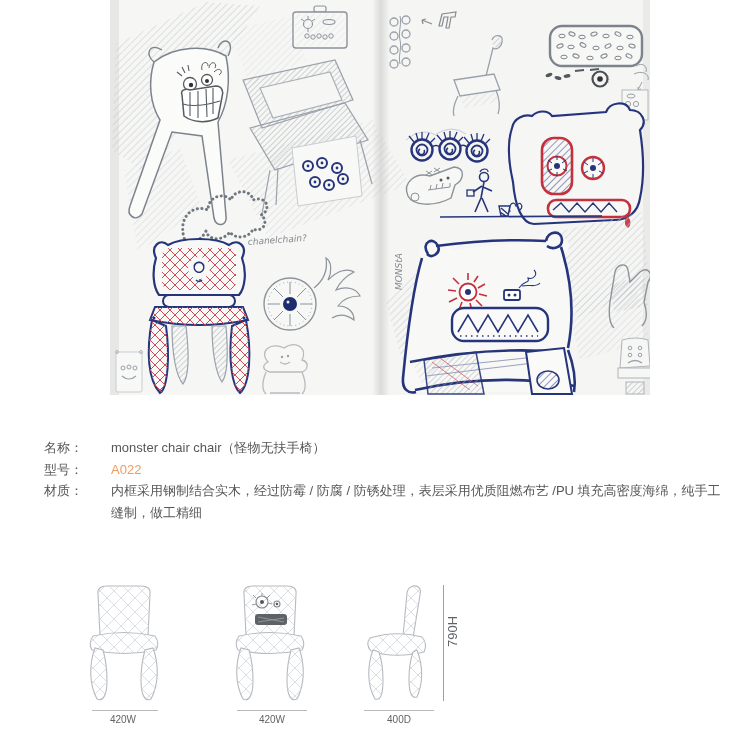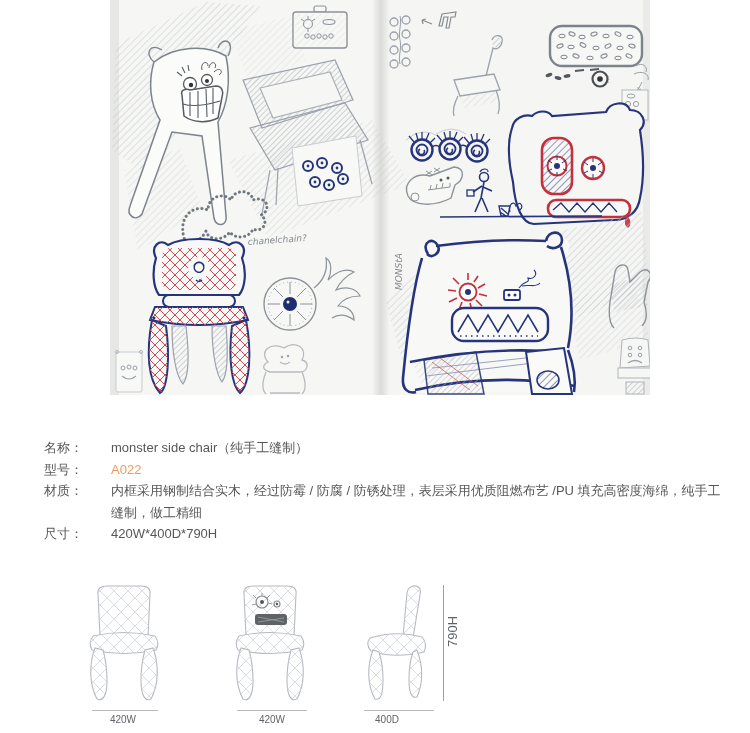"monster side chair（纯手工缝制）" span.val { text: side chair（纯手工缝制 -> chair chair（怪物无扶手椅 }
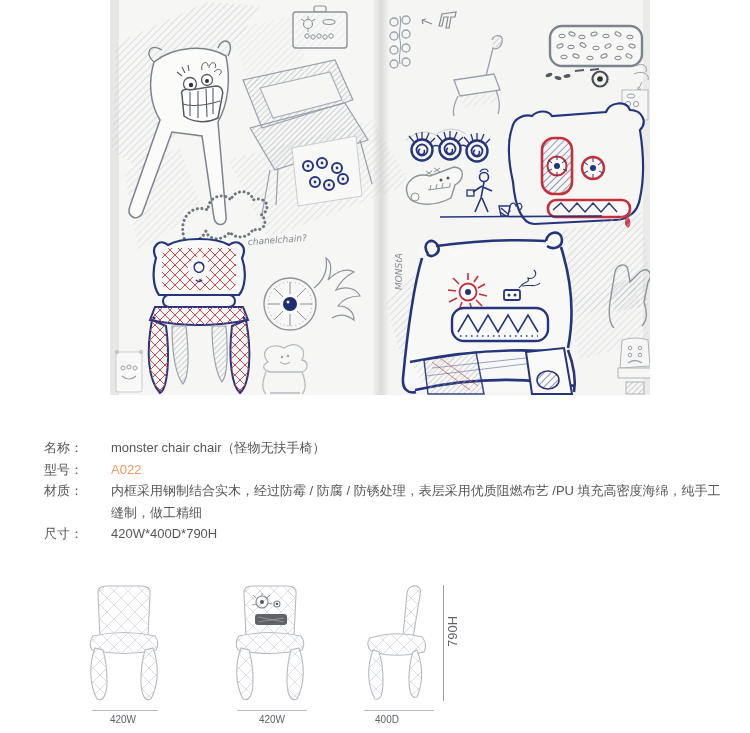"尺寸：" div.row { html: <div> <span>尺寸：</span> <span>420W*400D*790H</span> </div> -> none }
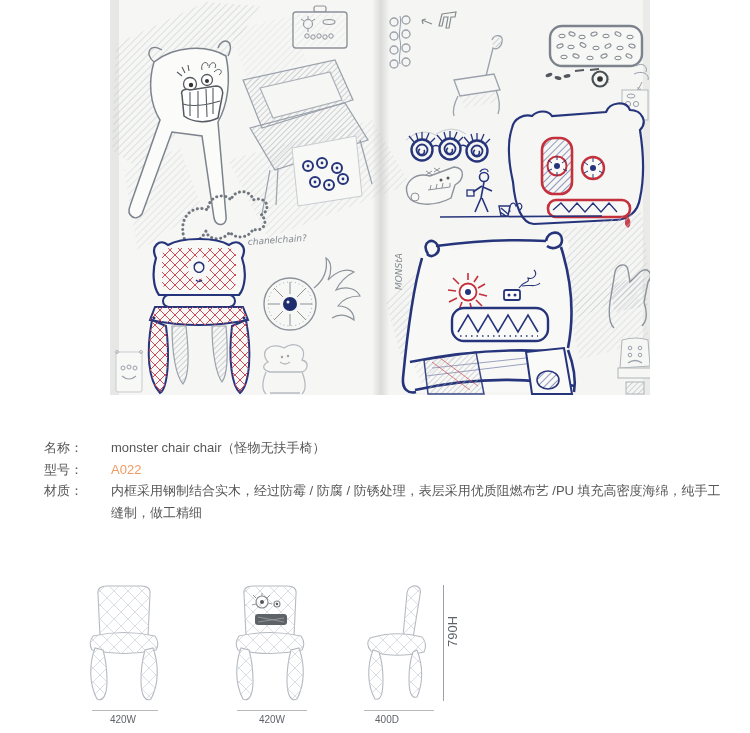"400D" .d3 { left: 352px -> 364px }
